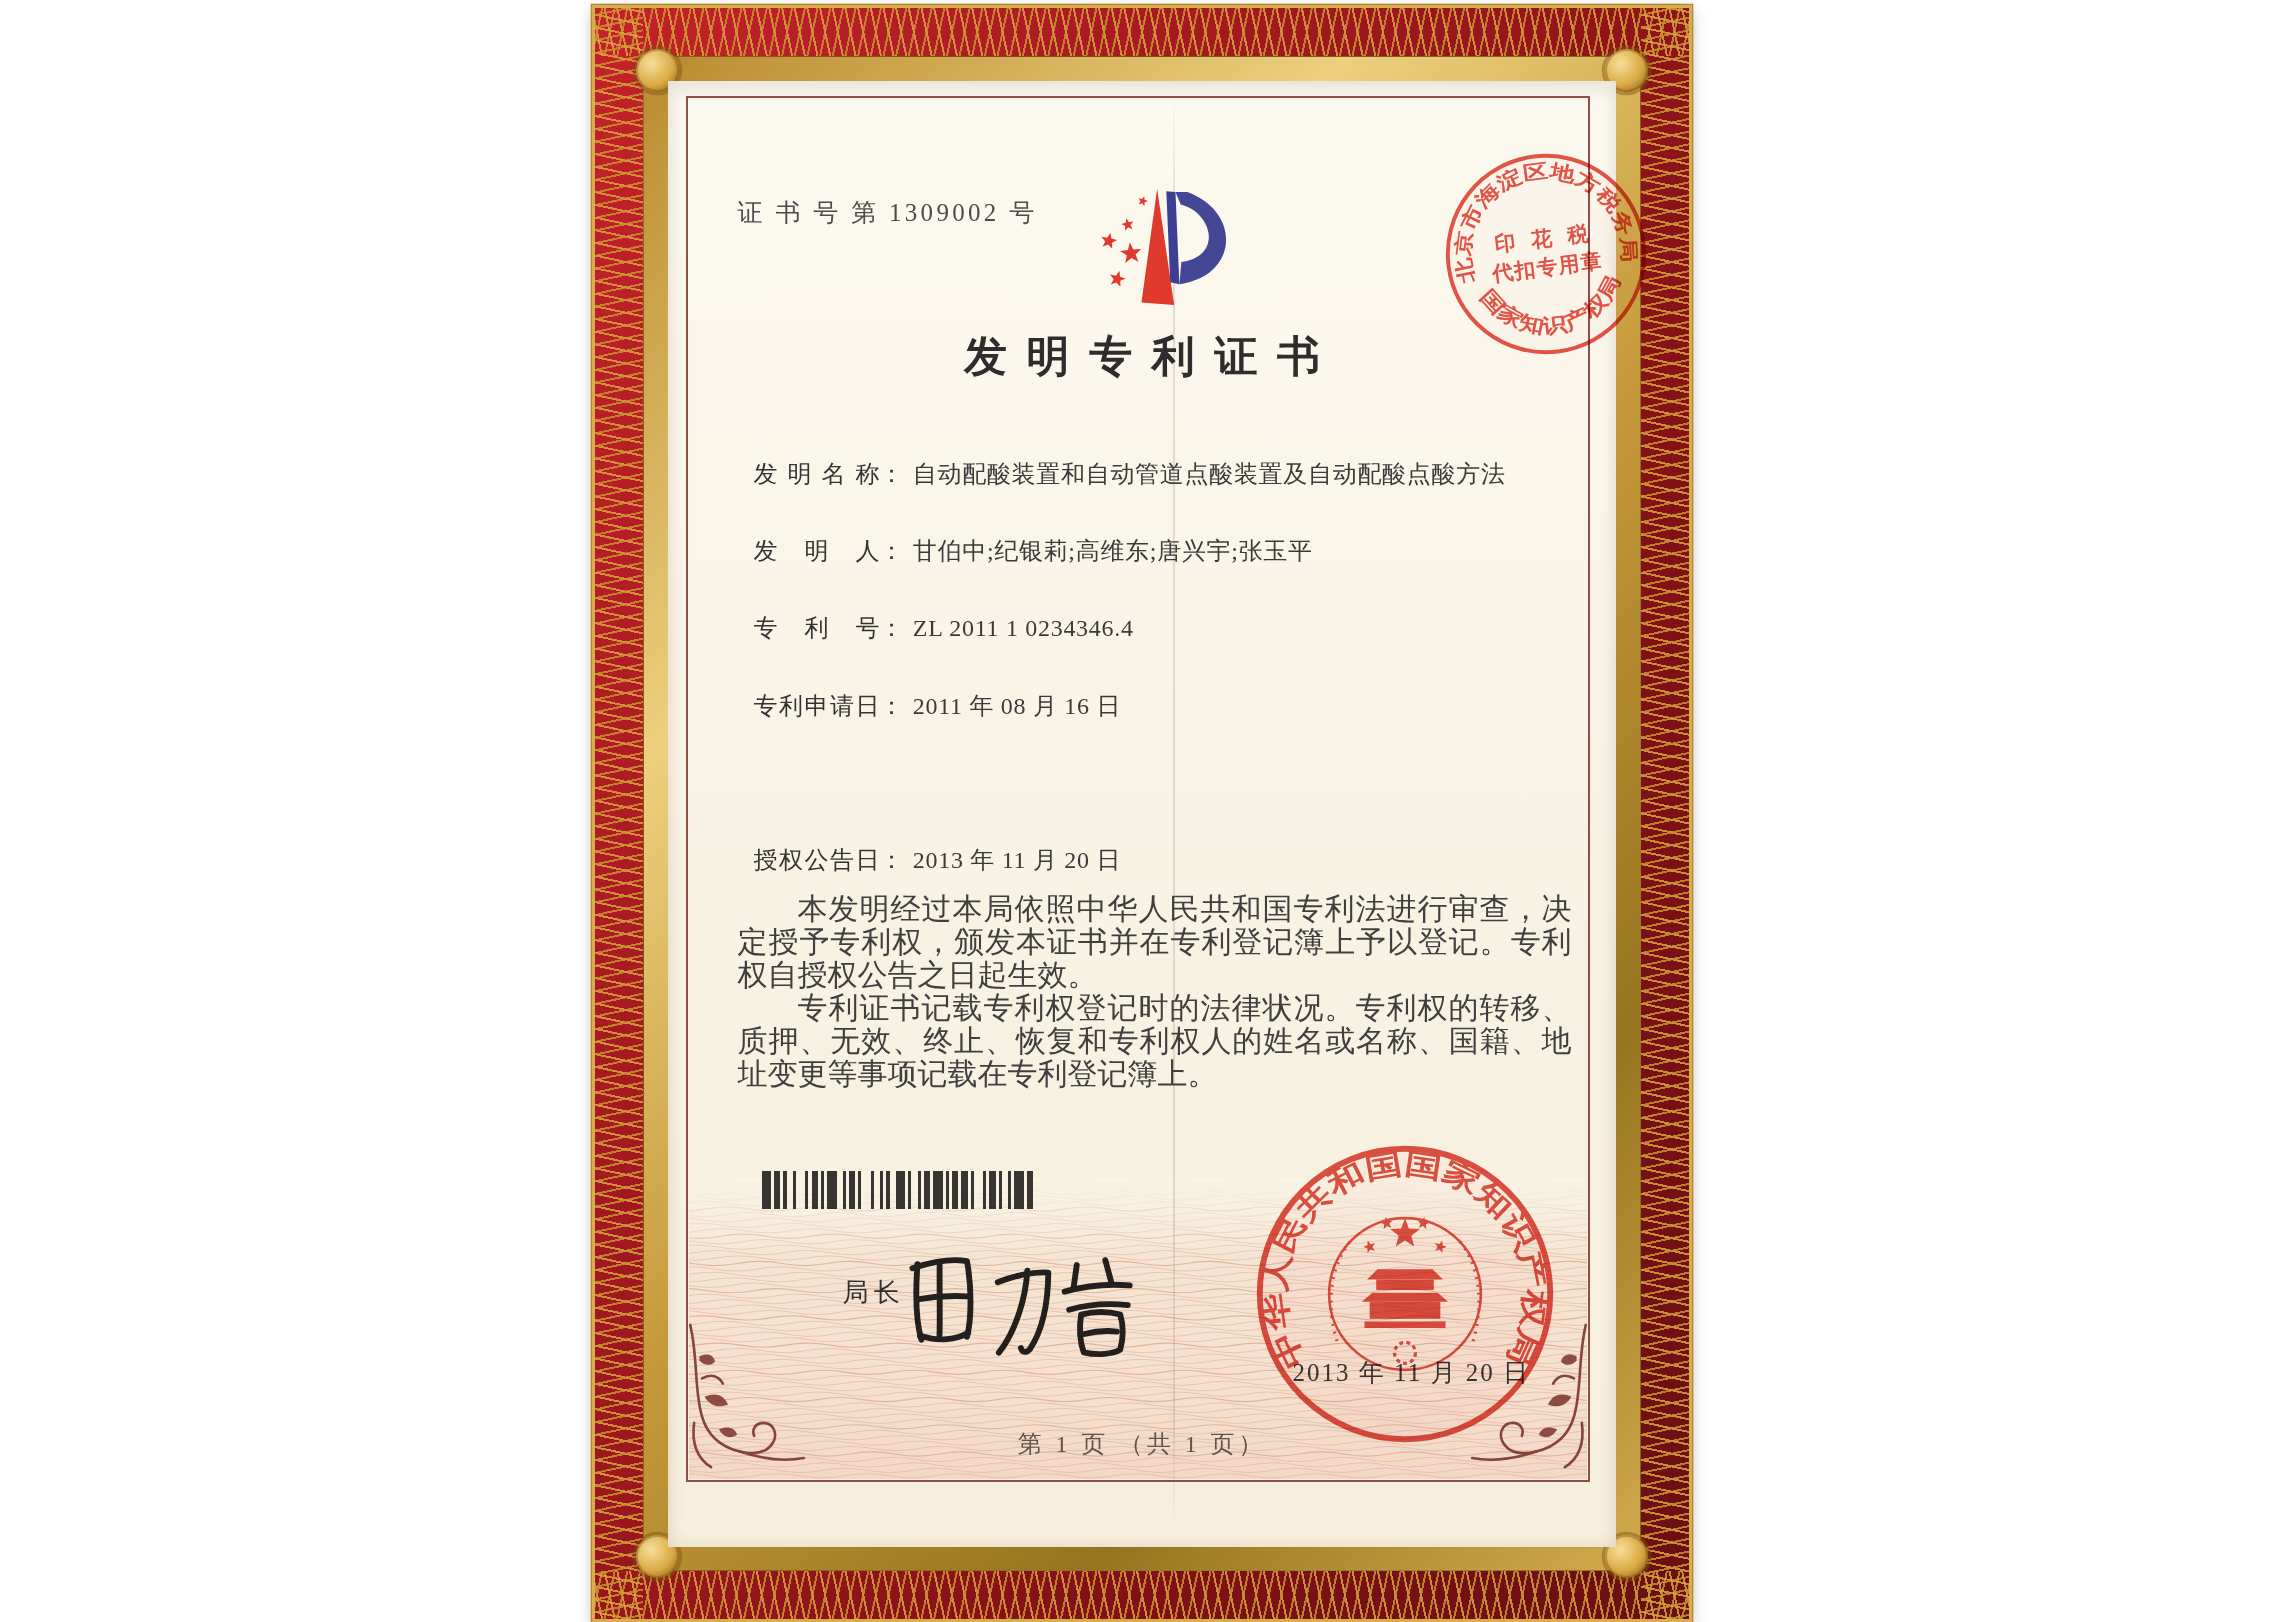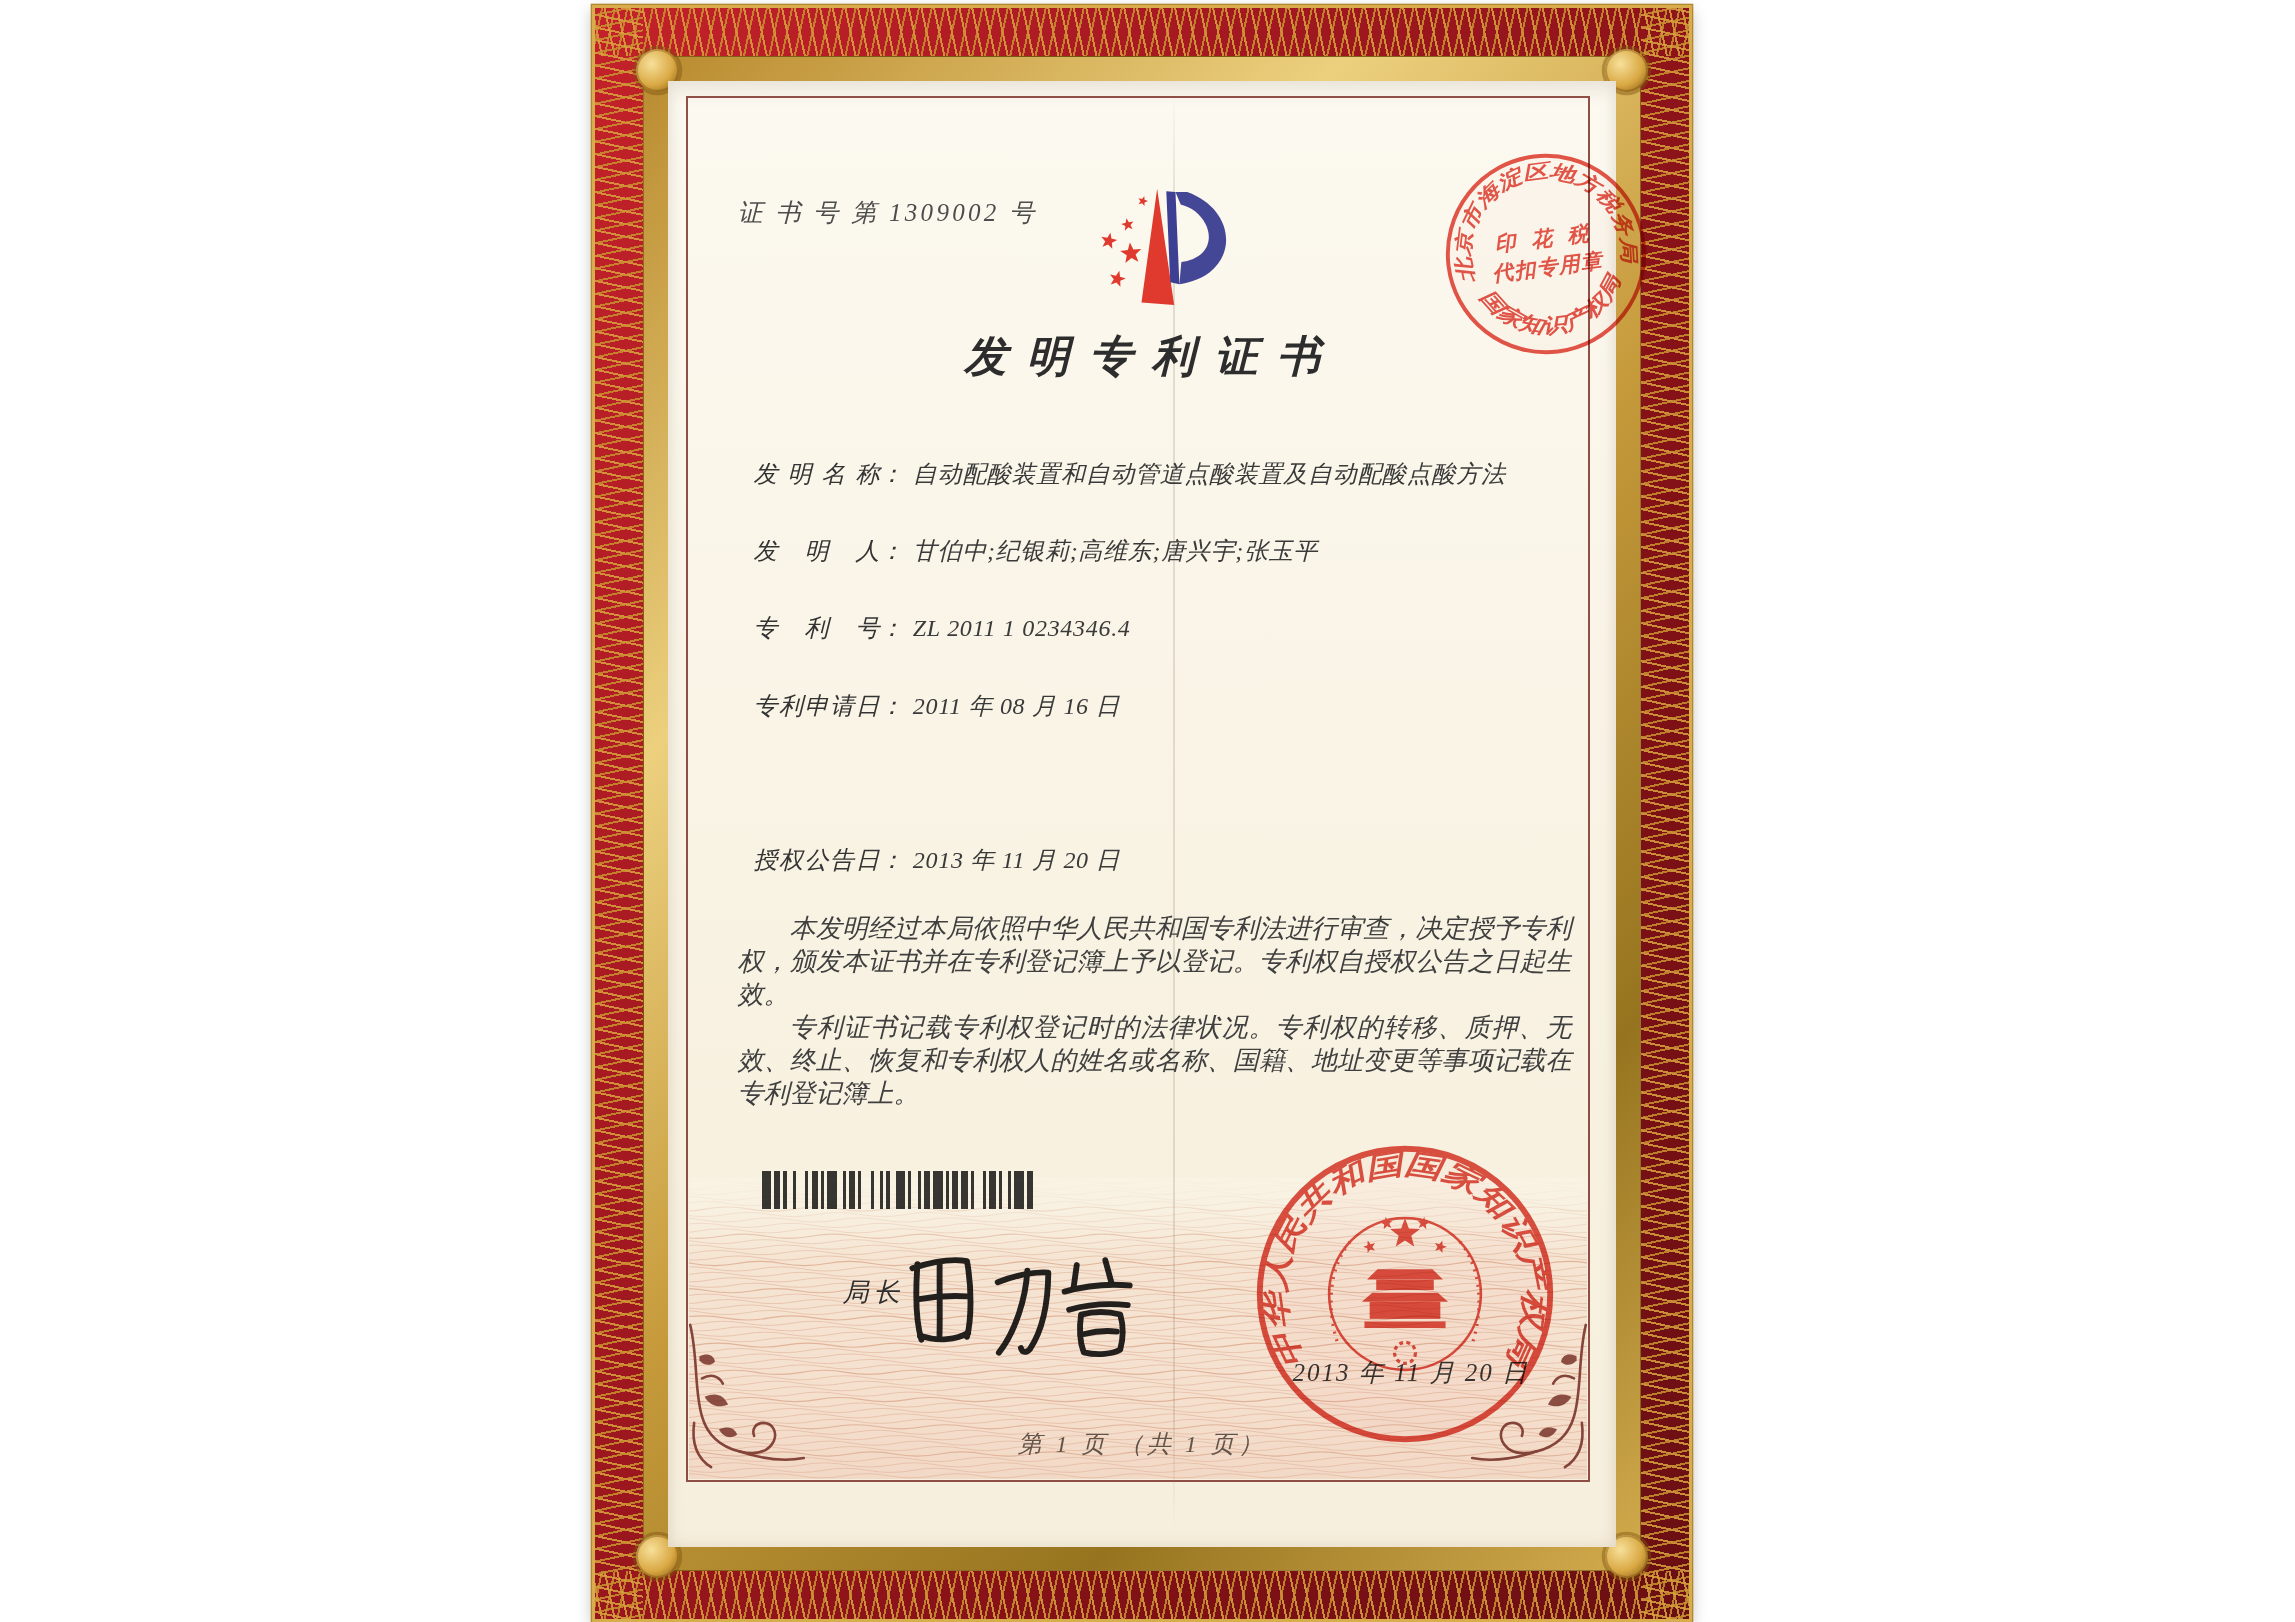"证 书 号 第 1309002" .goldband { font-style: italic -> none }
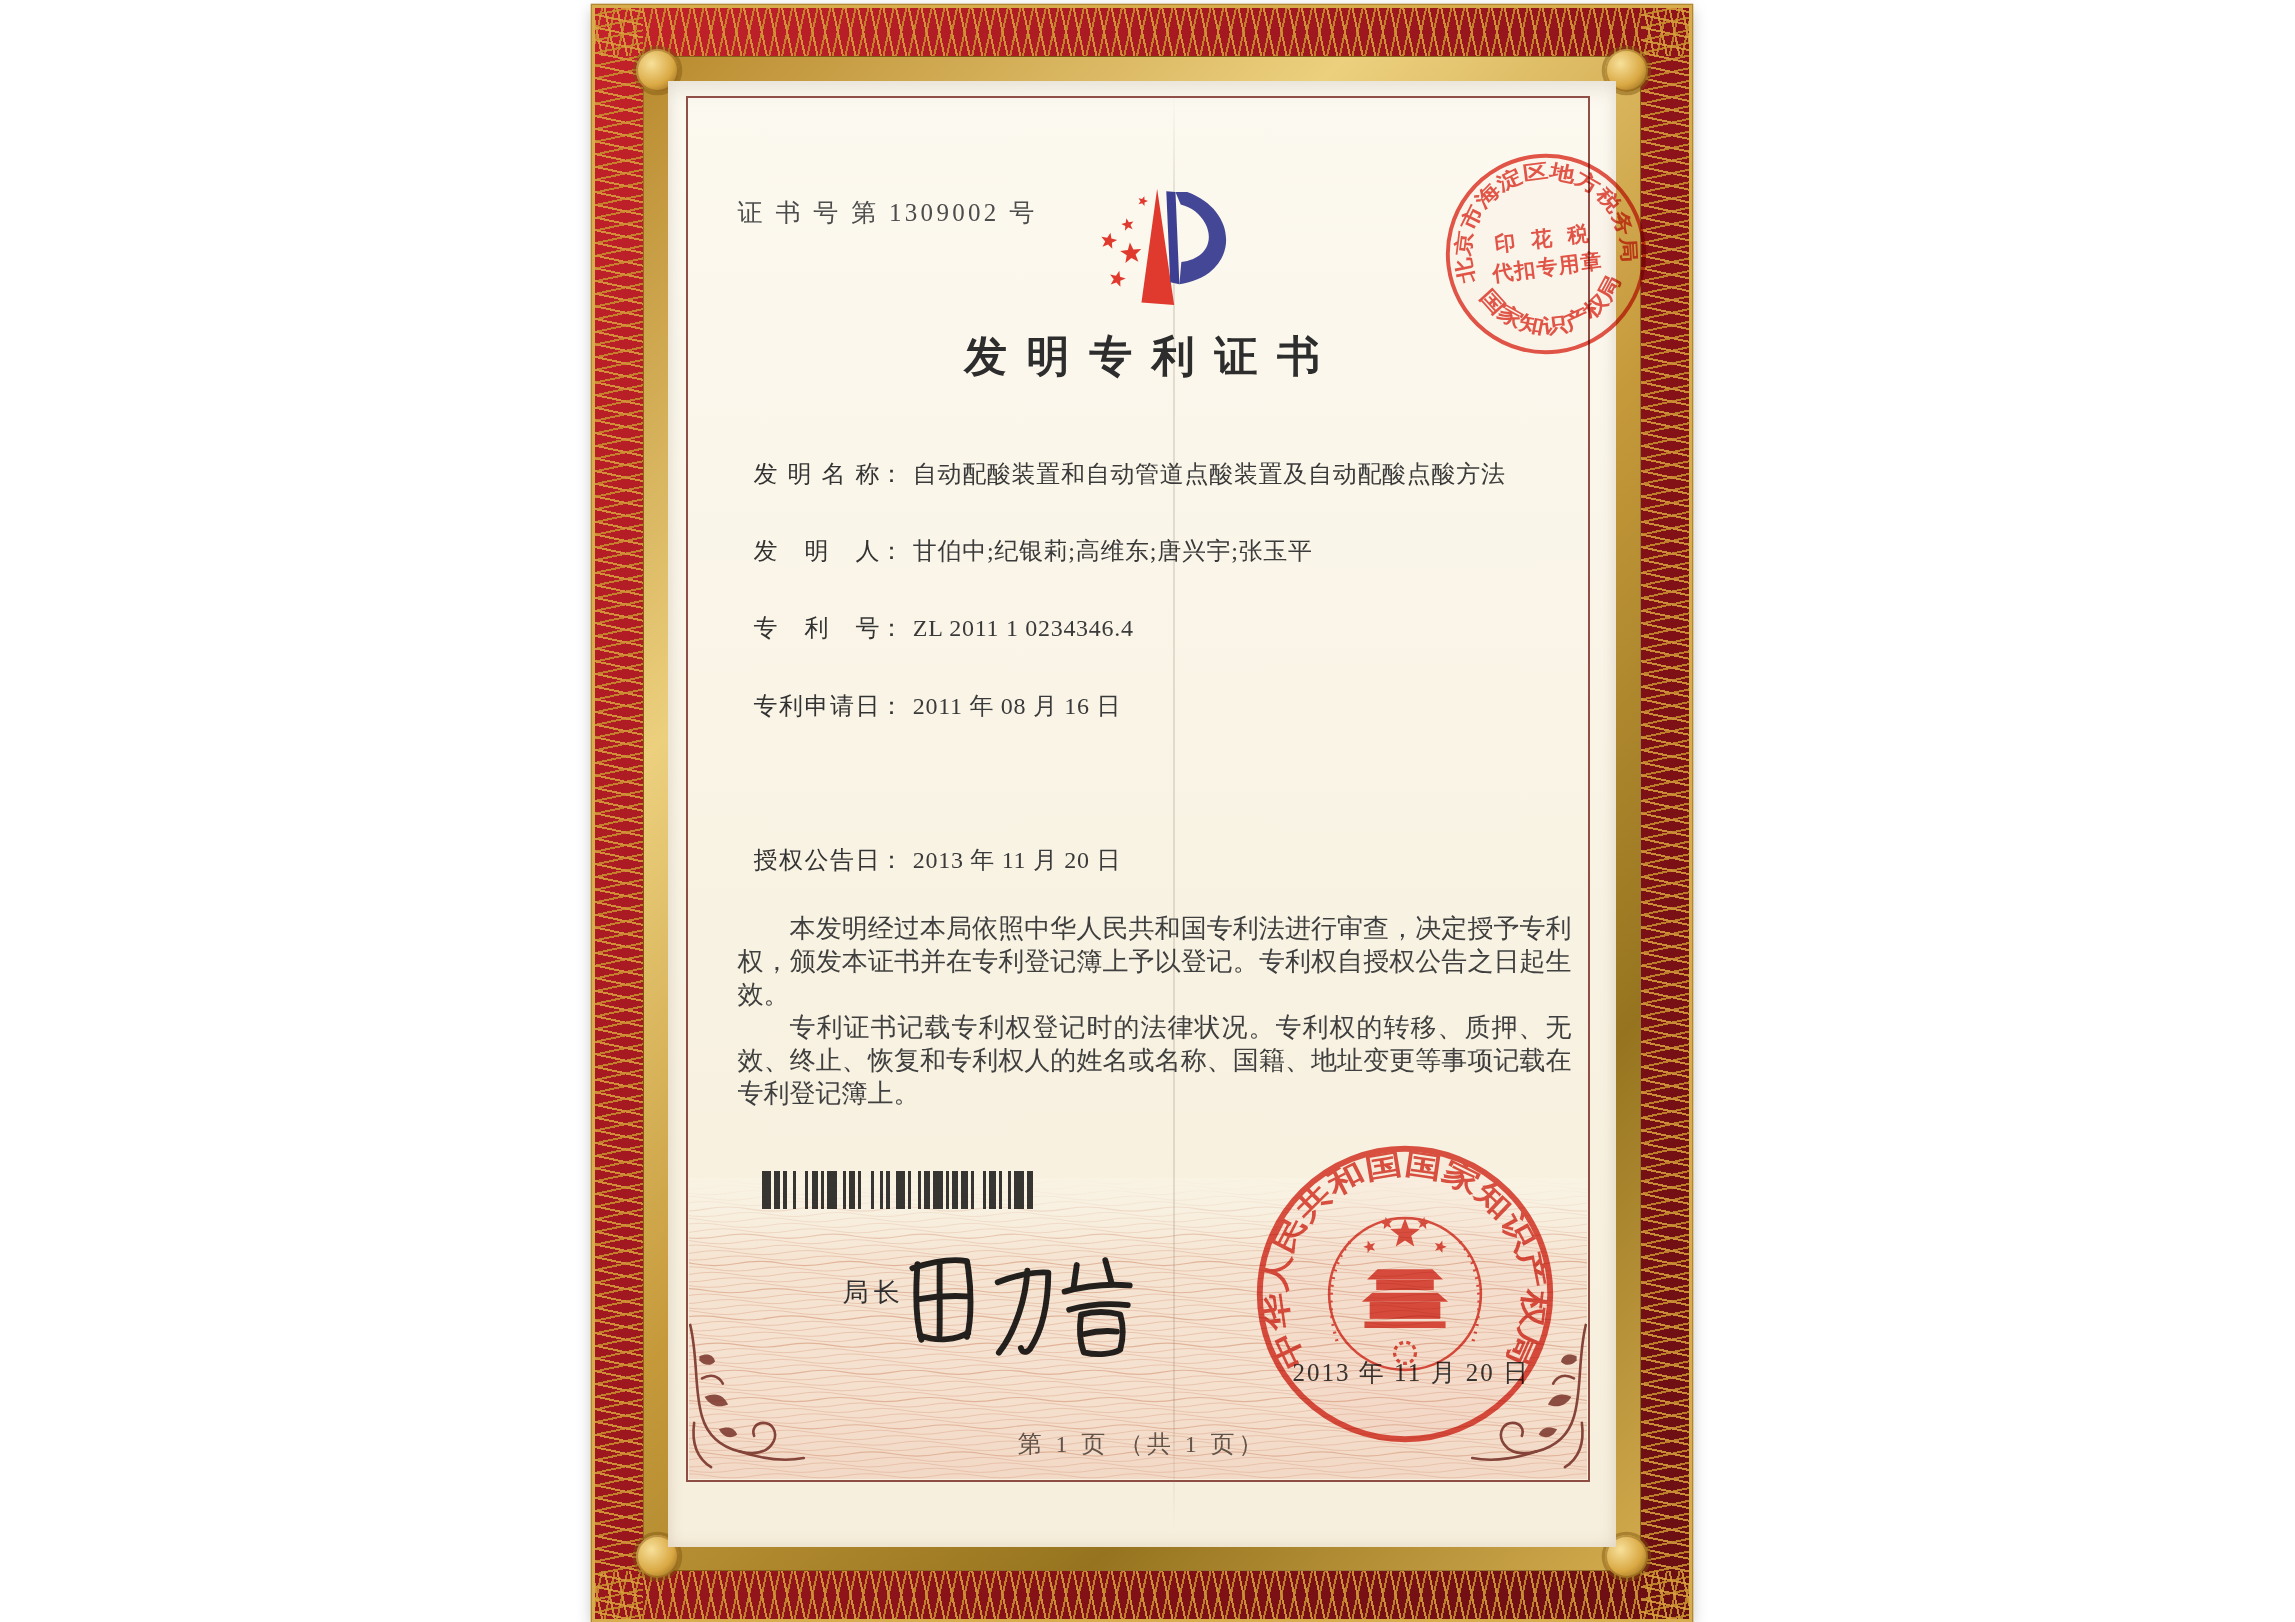"本发明经过本局依照中华人民共和国专利法进行审查，决定授予专利权，颁发本证书并在专" .paras { font-size: 26px -> 30px; margin-top: 20px -> none }
